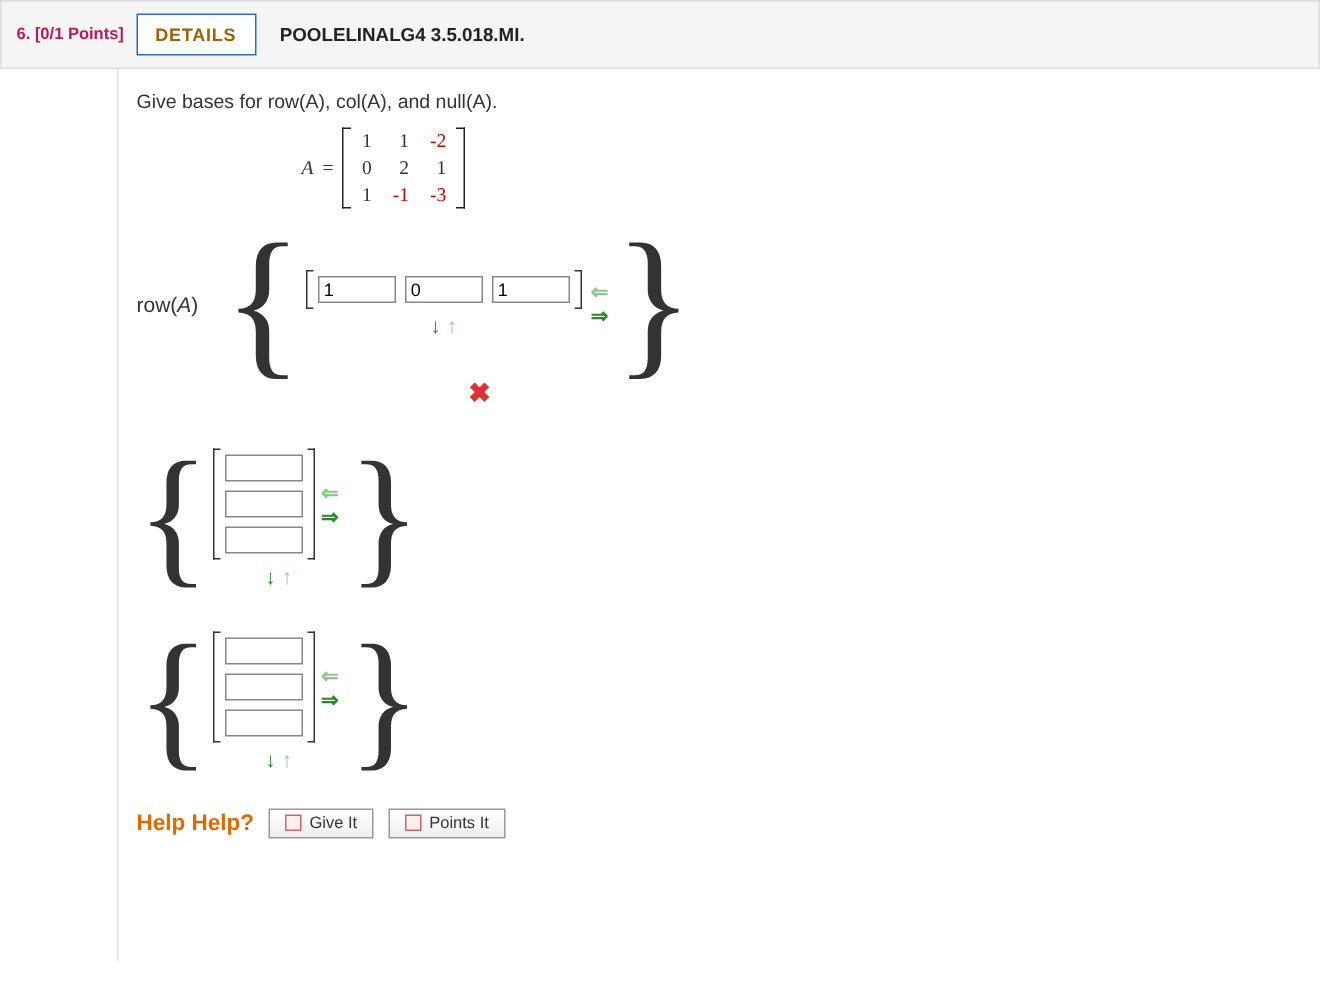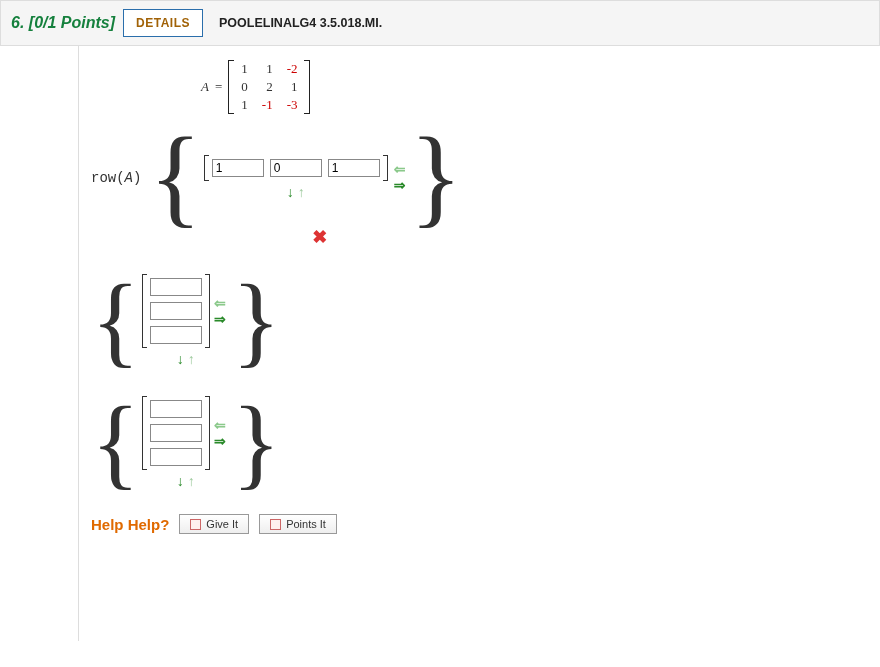"6. [0/1 Points]" .qnum { color: #15803d -> #be185d; font-size: 16px -> 11px; font-style: italic -> none }
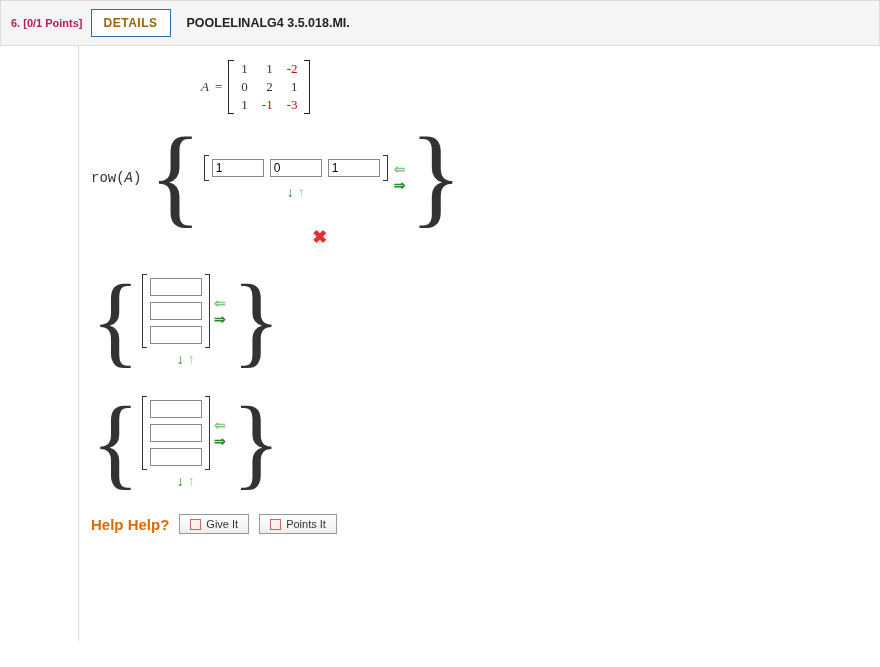"Give bases for row(A), col(A)," div.prompt { html: none -> <div>Give bases for row(A), col(A), and null(A).</div> }
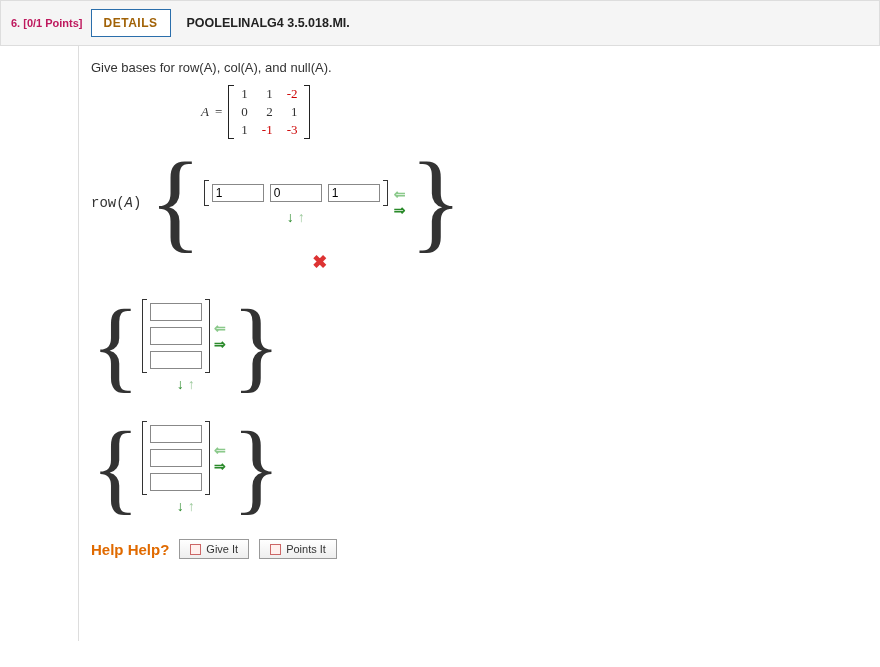"row(A)" .answer-label { font-family: Liberation Mono, monospace -> Liberation Sans, sans-serif }
